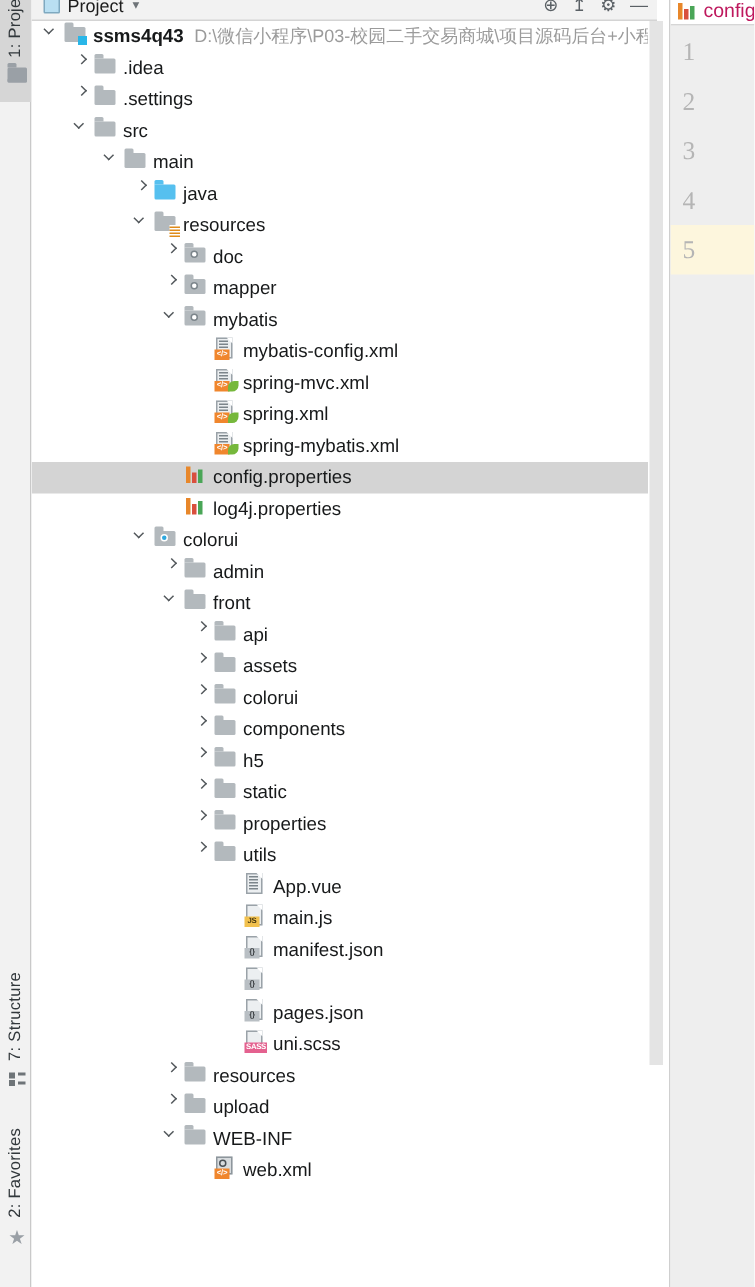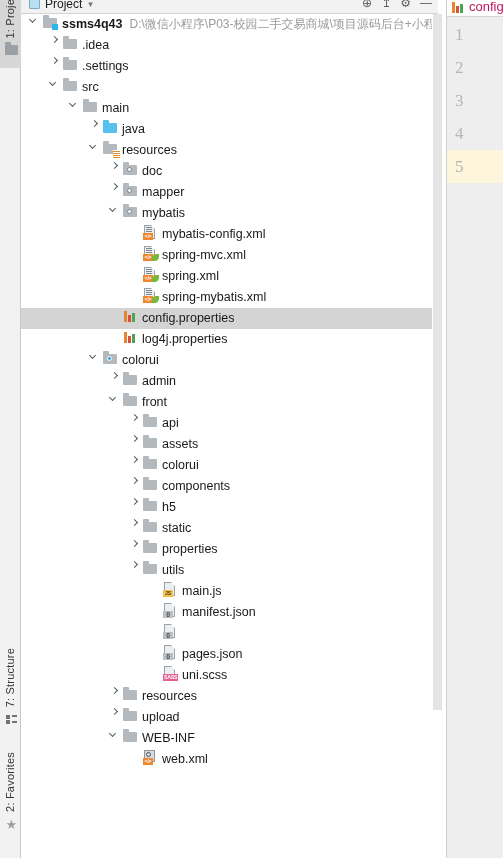"App.vue" div.row { html: none -> <div> <span></span> <span></span> <span> <span></span> <span> <i></i> <i></i> <i></i> <i></i> <i></i> </span> </span> <span>App.vue</span> </div> }
